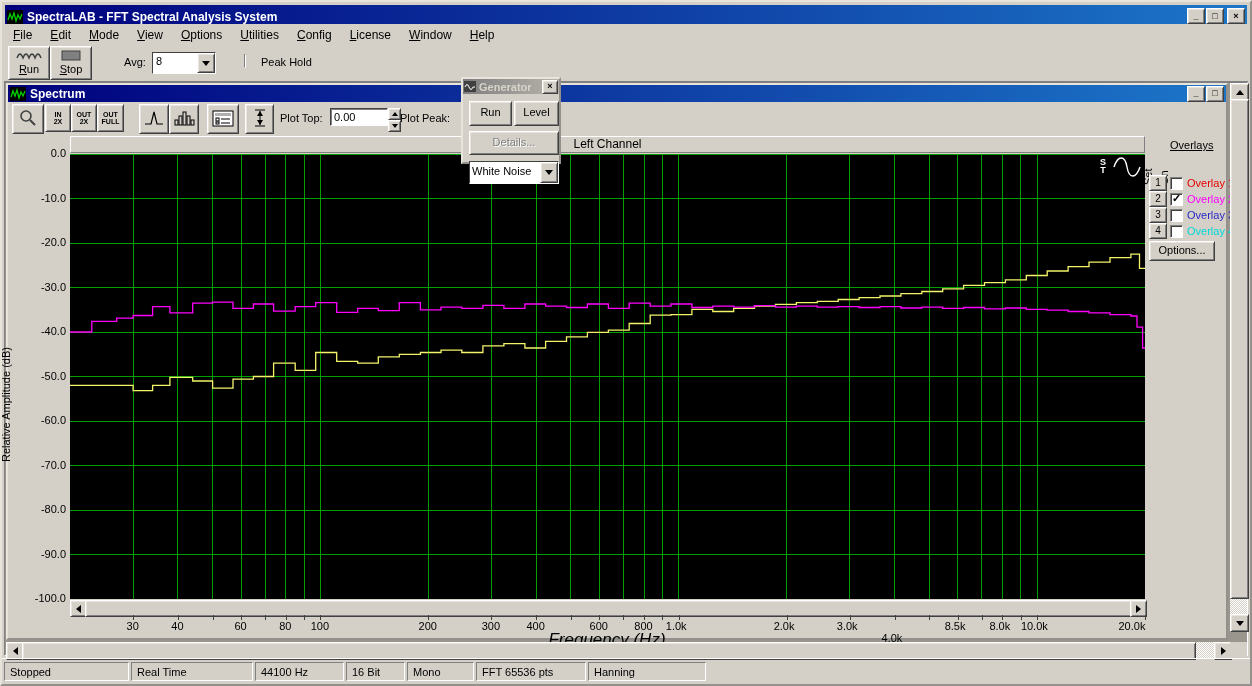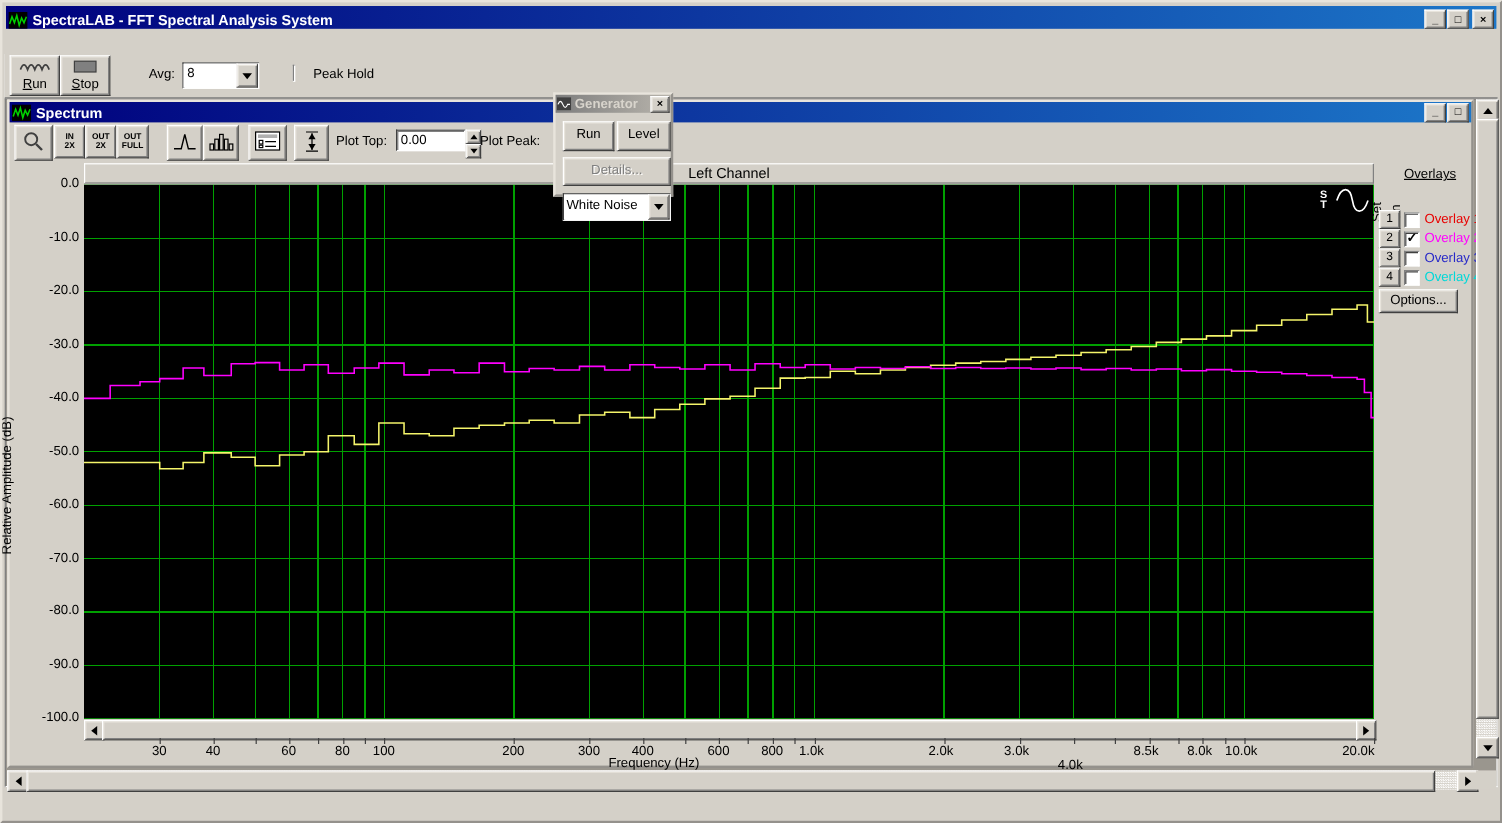"File" div.abs { html: none -> <div> <div><u>F</u>ile</div> <div><u>E</u>dit</div> <div><u>M</u>ode</div> <div><u>V</u>iew</div> <div><u>O</u>ptions</div> <div><u>U</u>tilities</div> <div><u>C</u>onfig</div> <div><u>L</u>icense</div> <div><u>W</u>indow</div> <div><u>H</u>elp</div> </div> }
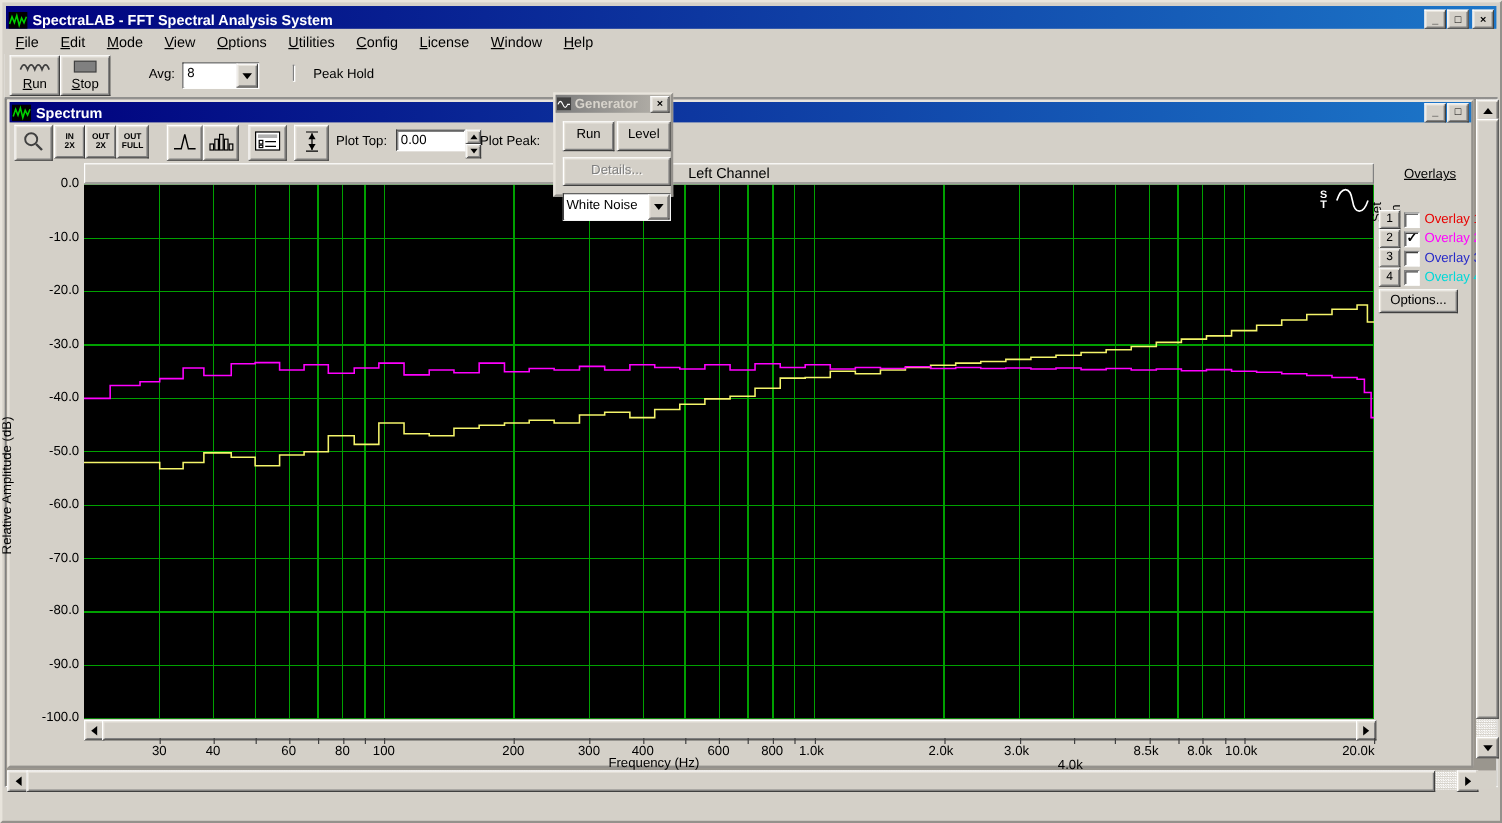"Frequency (Hz)" .axis-title { font-size: 11px -> 17px; font-style: none -> italic; text-align: none -> center }
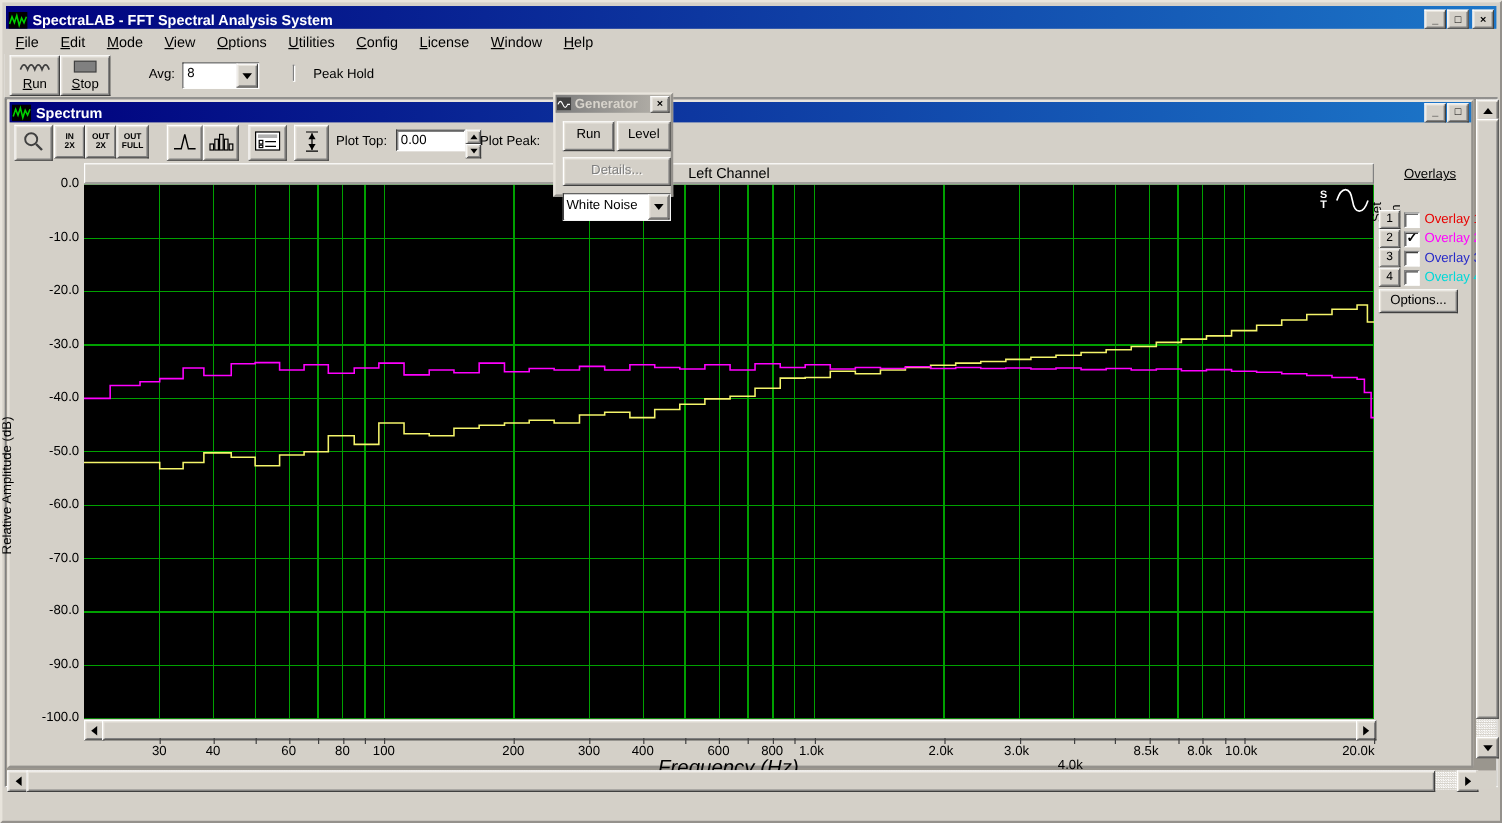"Stopped" div.abs { html: none -> <div> <div>Stopped</div> <div>Real Time</div> <div>44100 Hz</div> <div>16 Bit</div> <div>Mono</div> <div>FFT 65536 pts</div> <div>Hanning</div> </div> }
